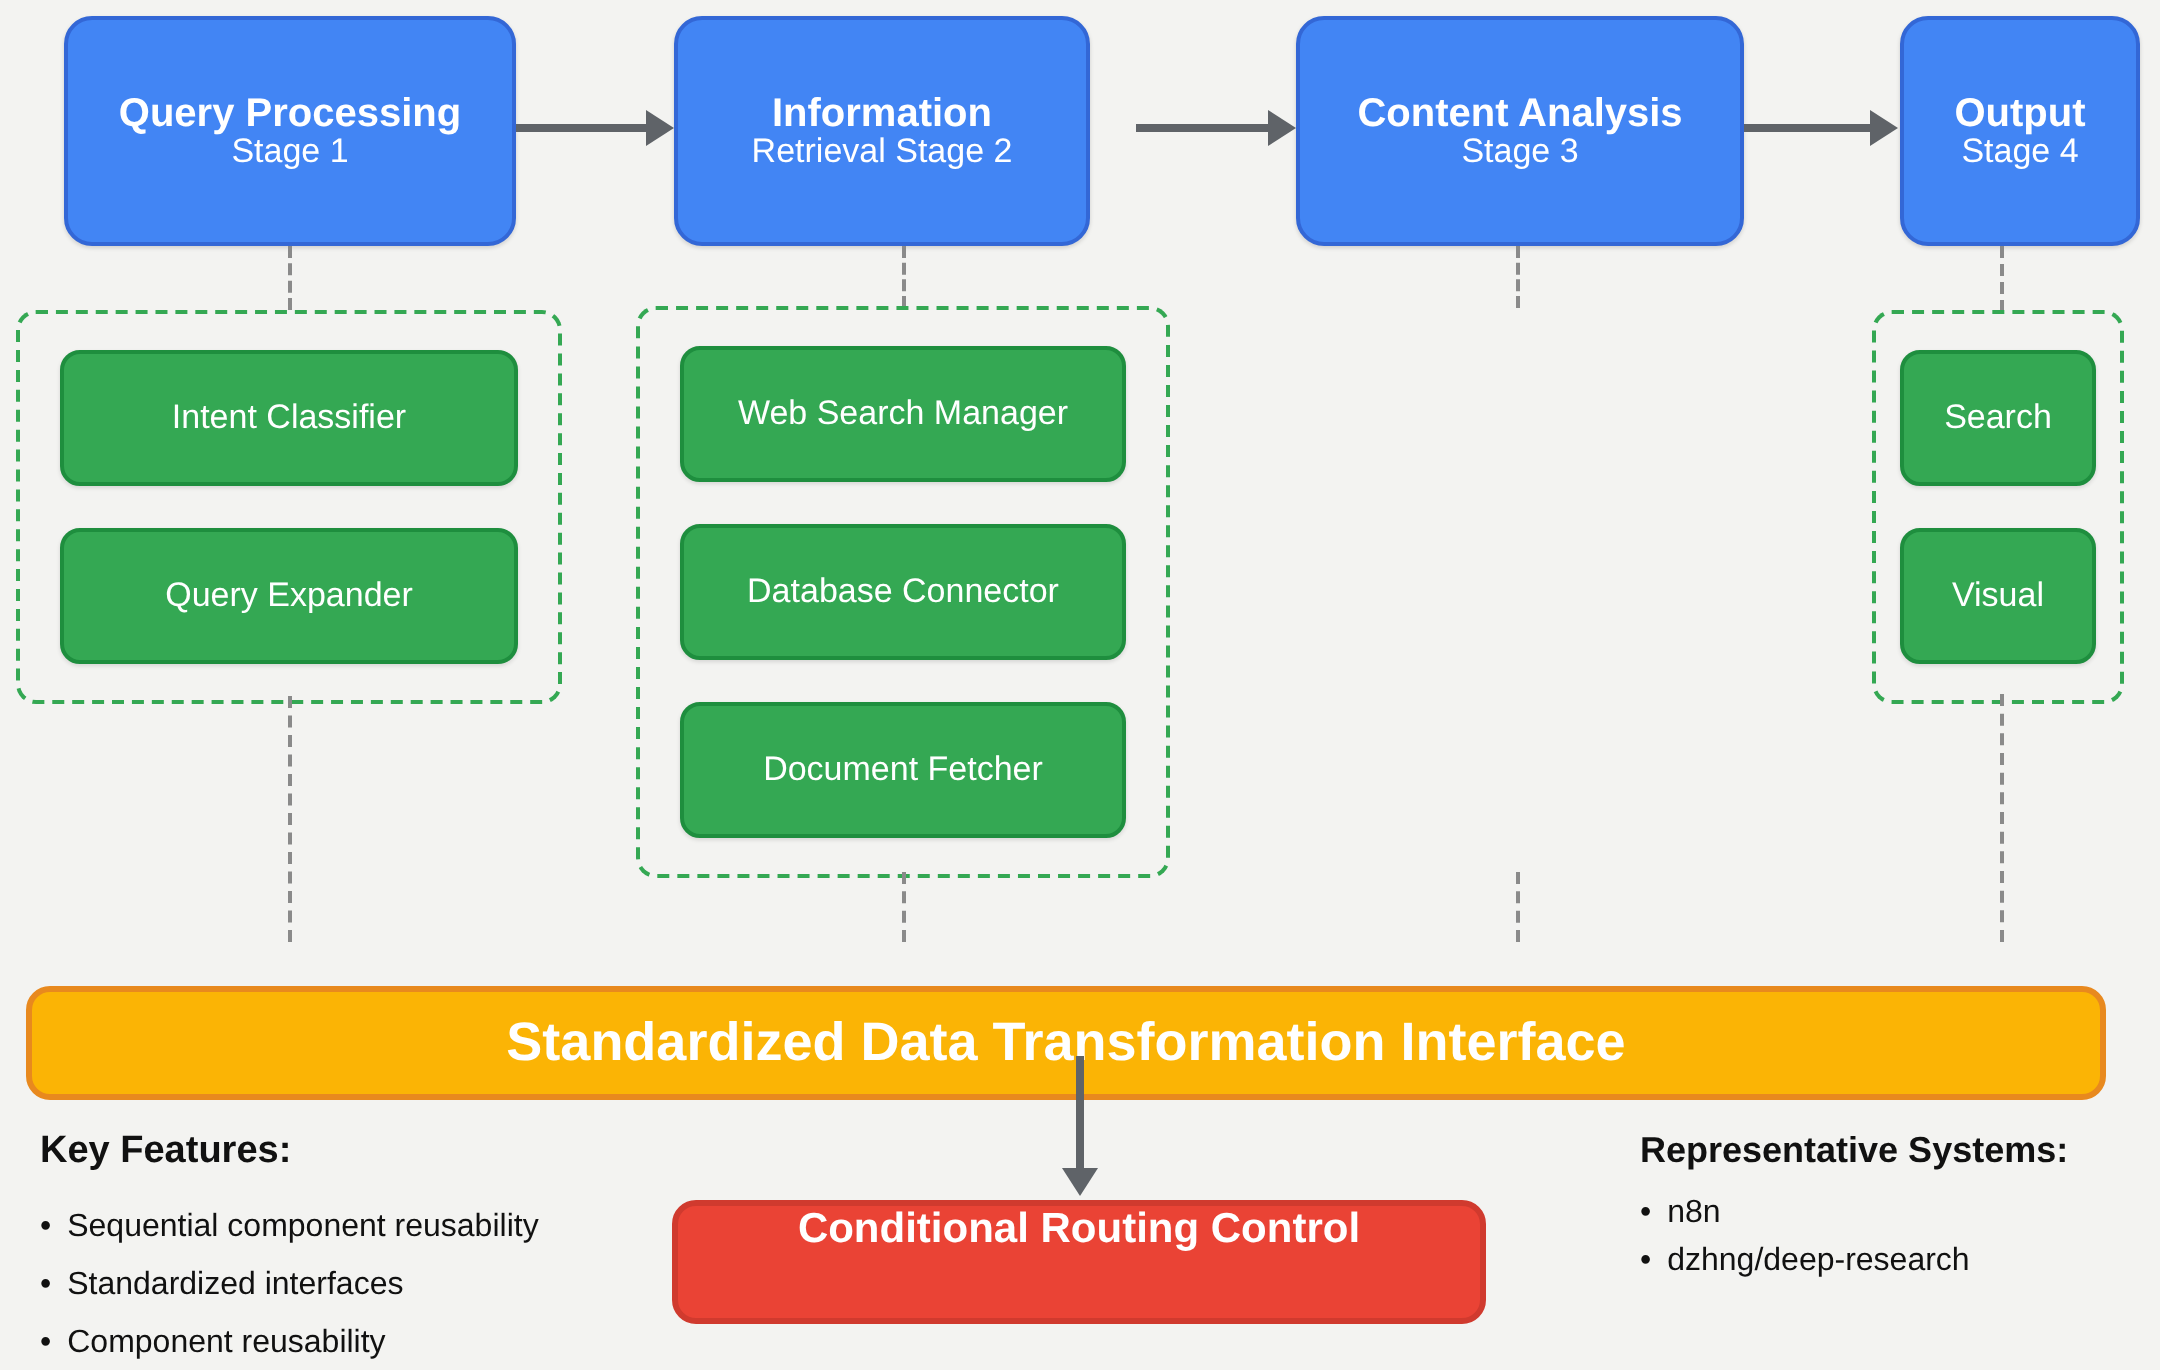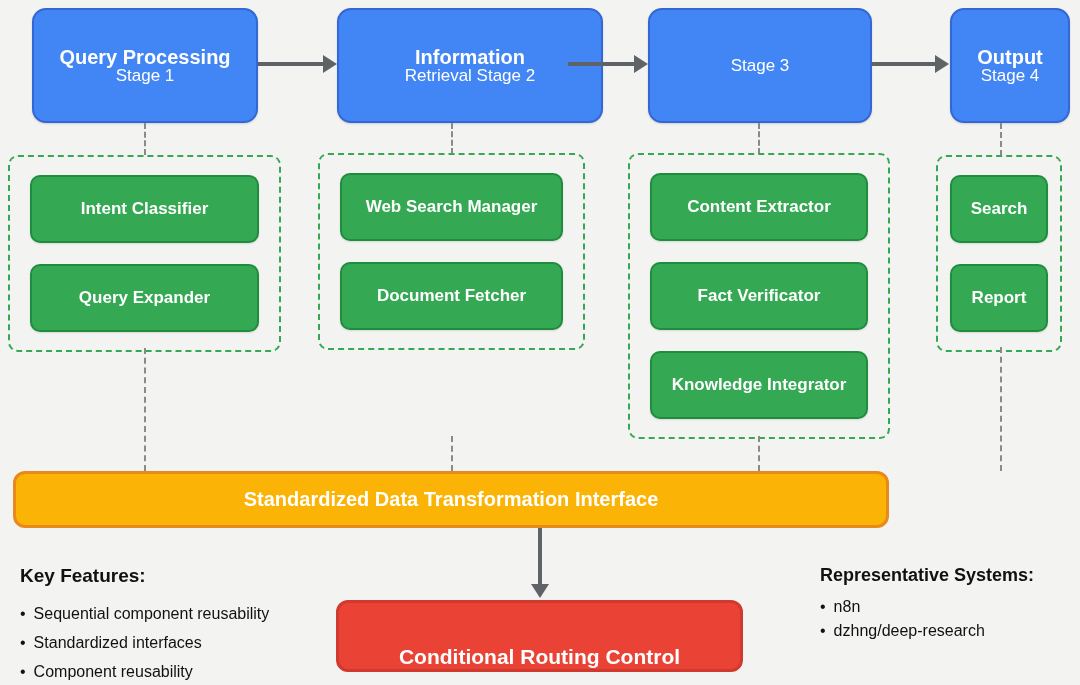"Information" div.stage { width: 266px -> 208px }
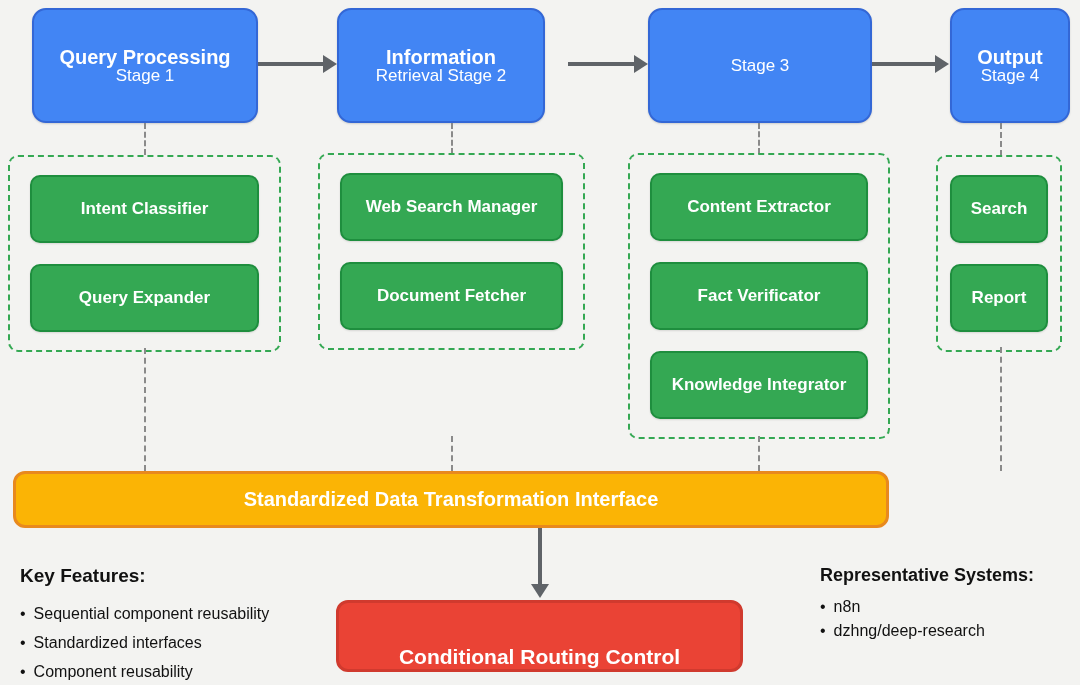"Content Analysis" div.stage-title { html: none -> <div>Content Analysis</div> }
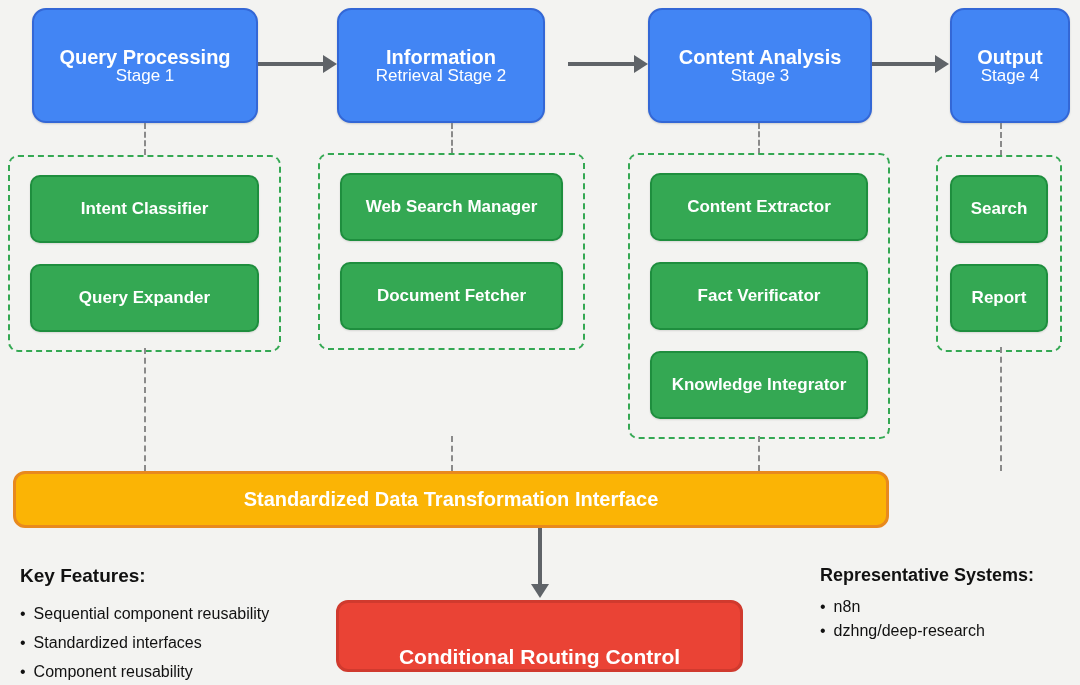"Intent Classifier" .comp { font-weight: bold -> normal }
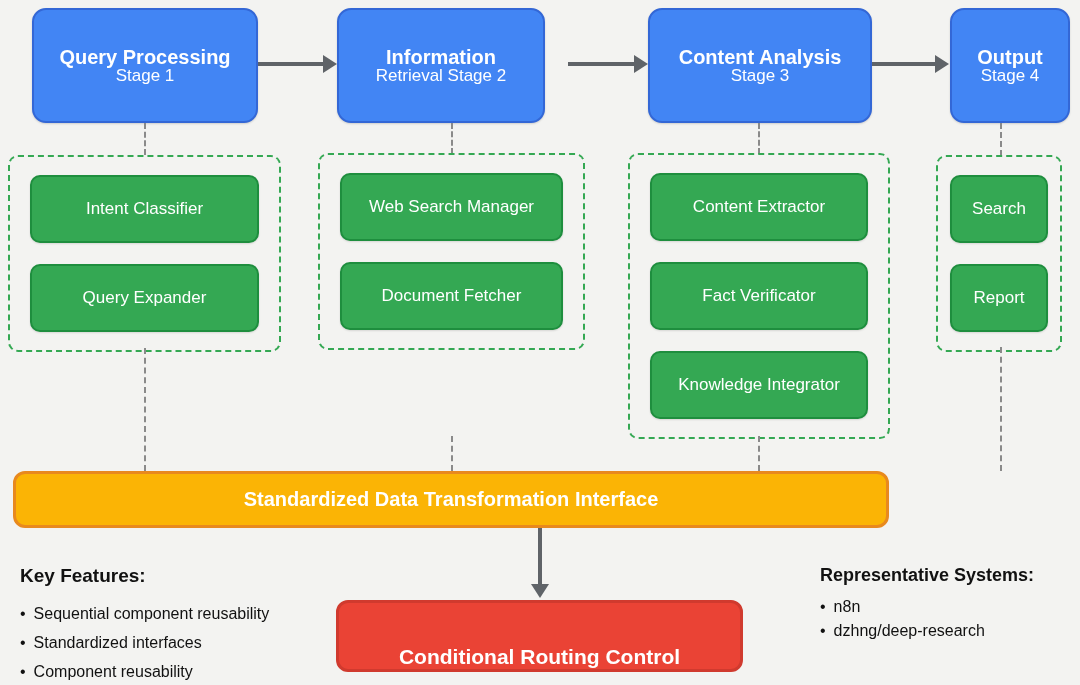"Content Extractor" div.group { html: <div> <div>Content Extractor</div> <div>Fact Verificator</div> <div>Knowledge Integrator</div> </div> -> none }
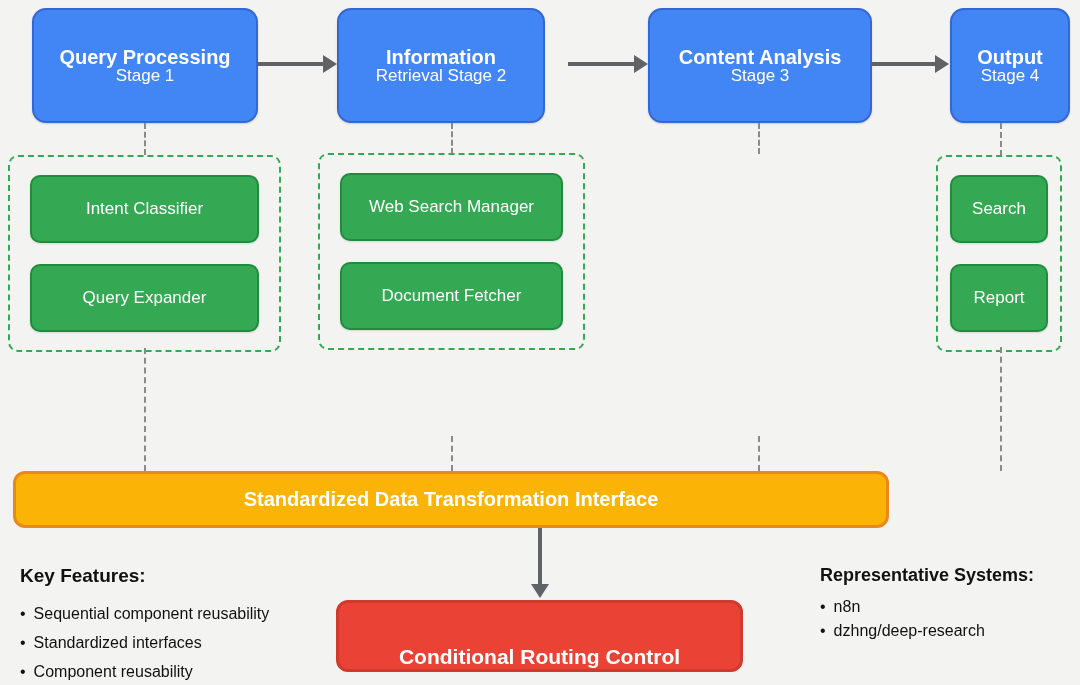"Database Connector" div.comp { html: none -> <div>Database Connector</div> }
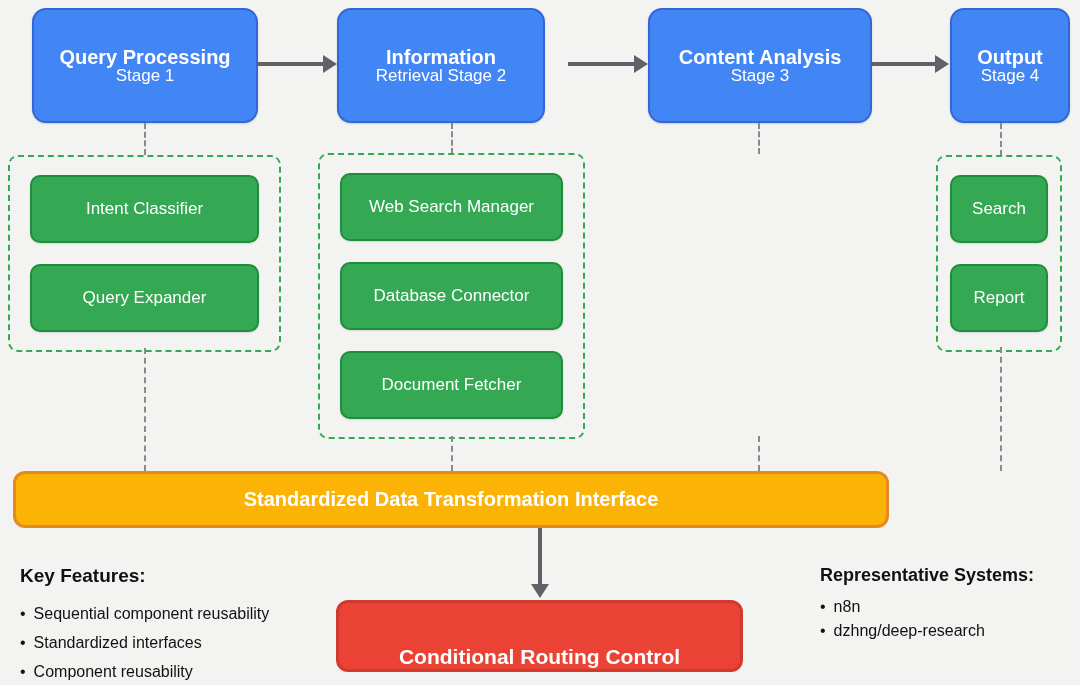"Report" div.comp { text: Report -> Visual }
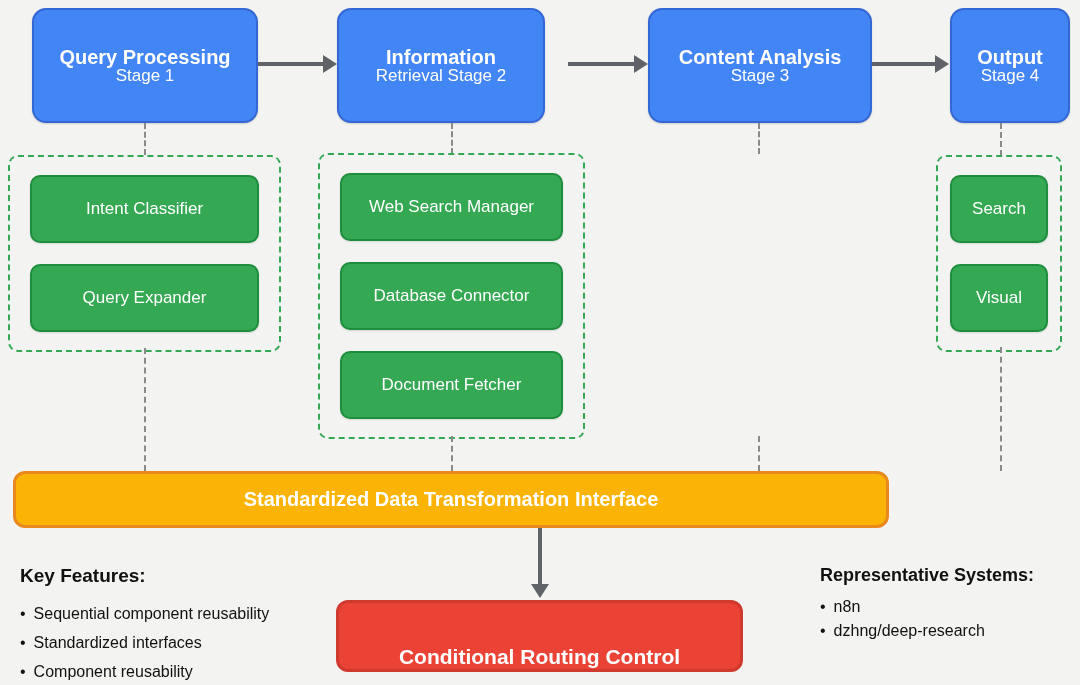"Standardized Data Transformation" .ibar { font-size: 20px -> 27px; top: 471px -> 493px; width: 876px -> 1040px }
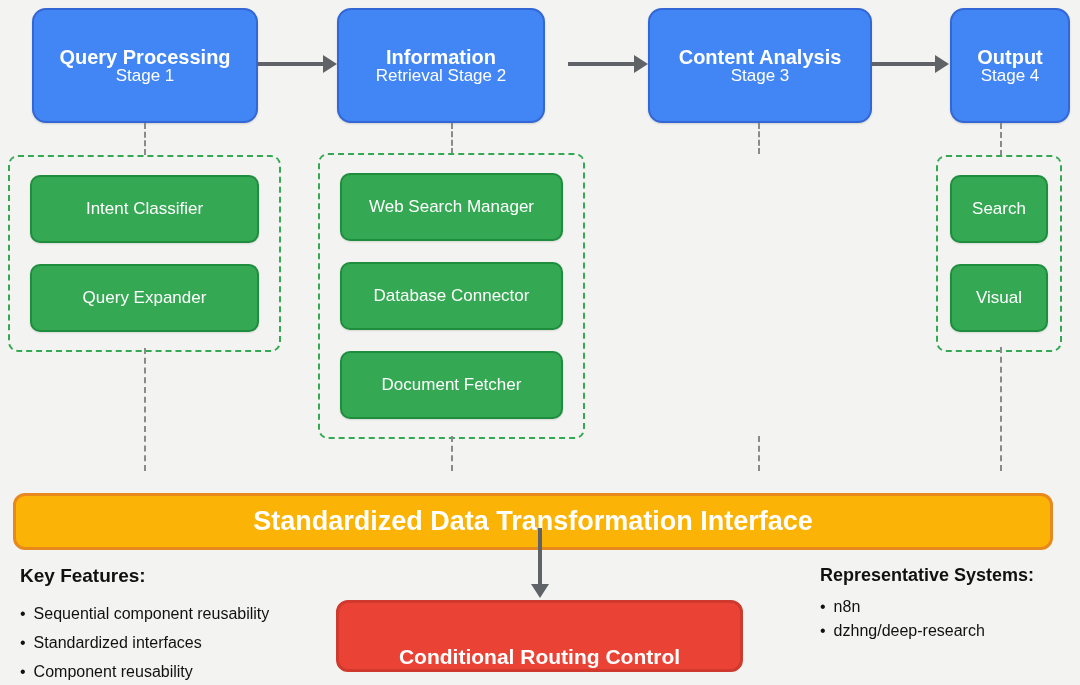"Conditional Routing Control" .routing { align-items: flex-end -> flex-start; height: 72px -> 62px }
